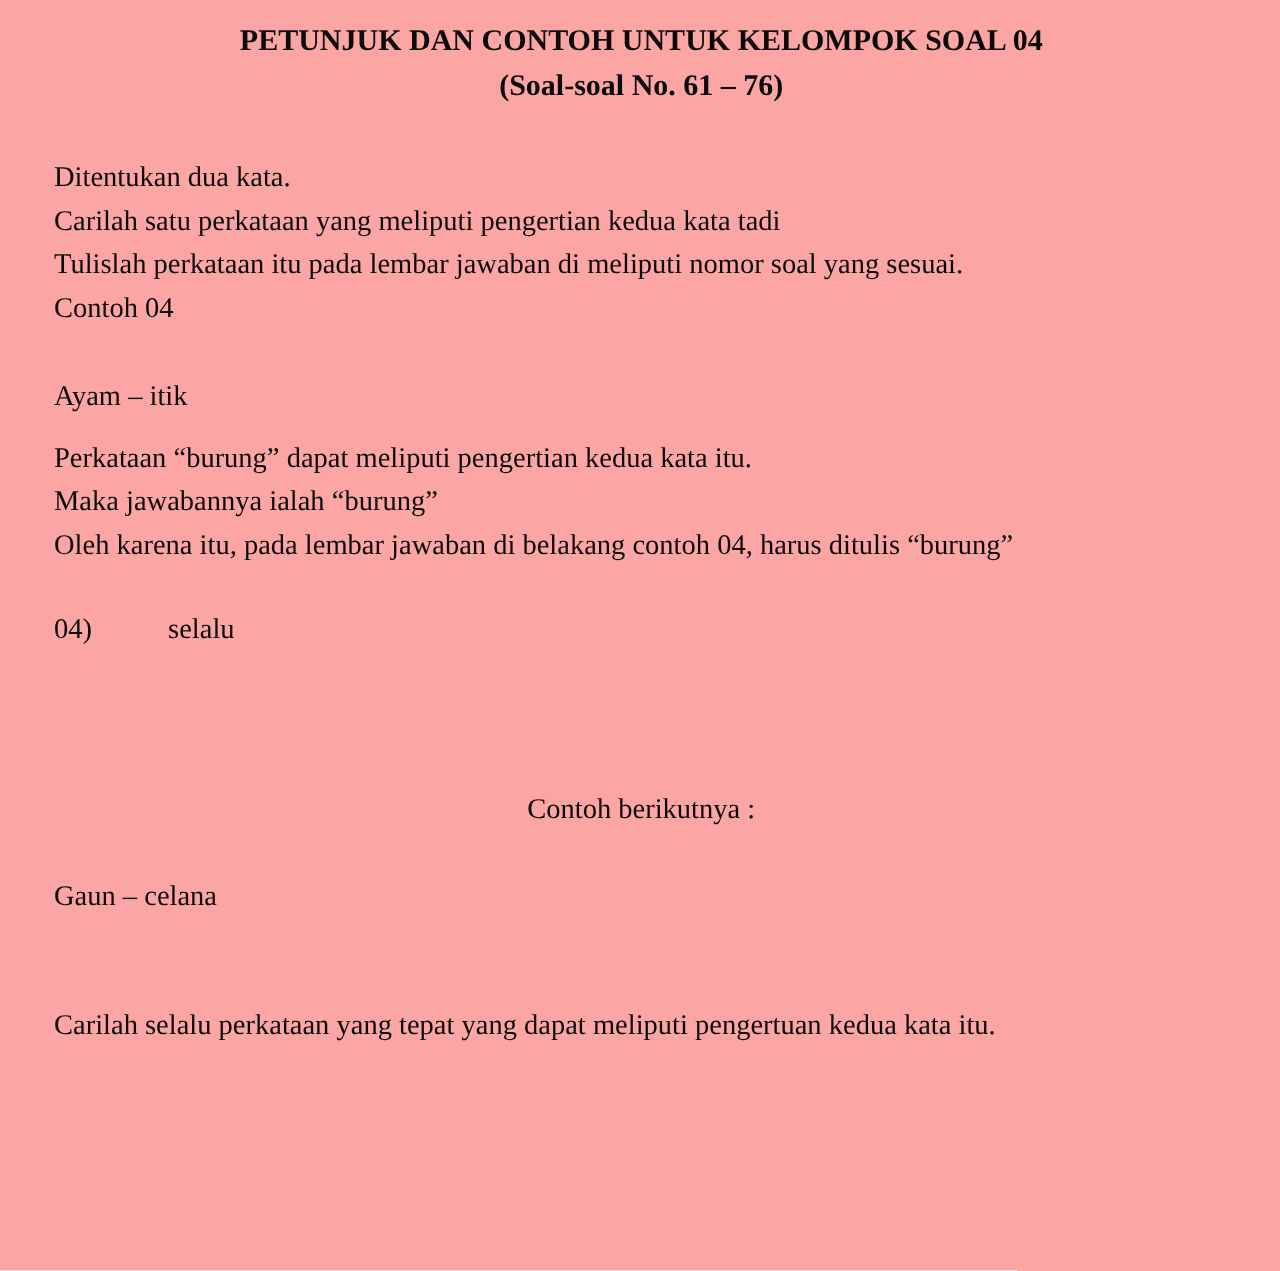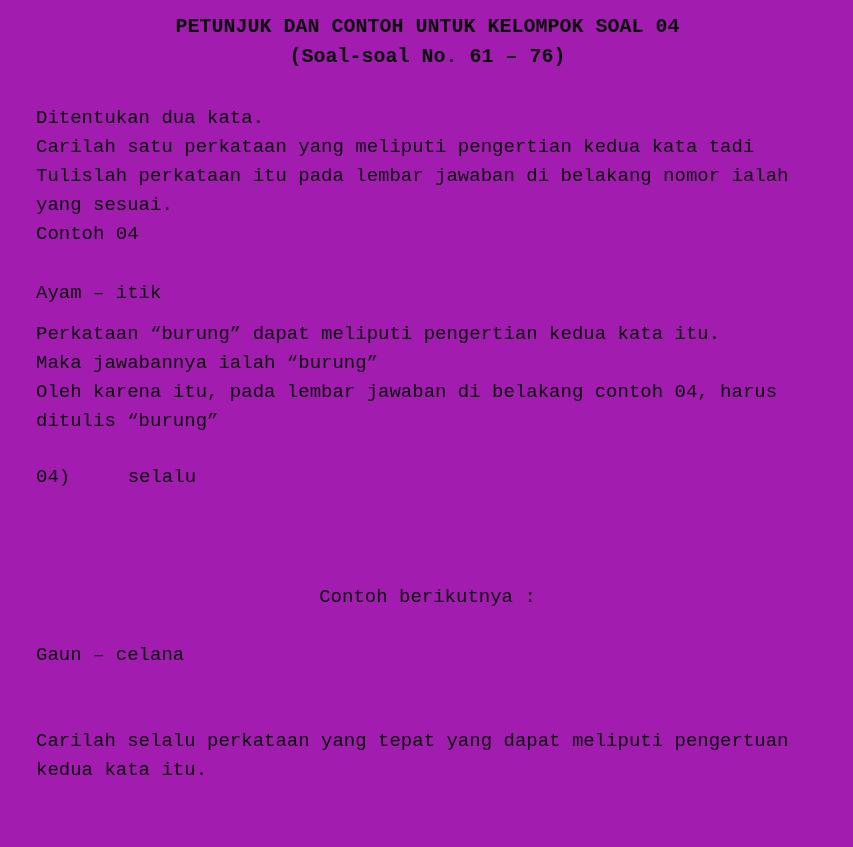"PETUNJUK DAN CONTOH UNTUK KELOMPOK" .page { background: #a21caf -> #fca5a5; font-family: Liberation Mono, monospace -> Liberation Serif, serif }
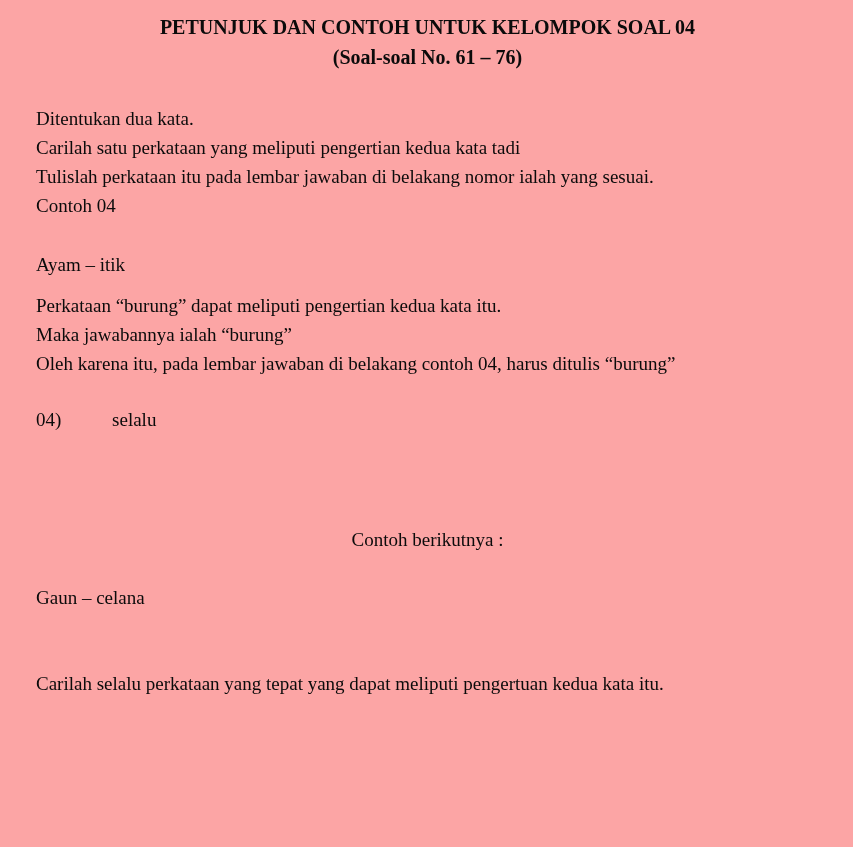"Tulislah perkataan itu pada lembar" p { text: belakang nomor ialah -> meliputi nomor soal }
